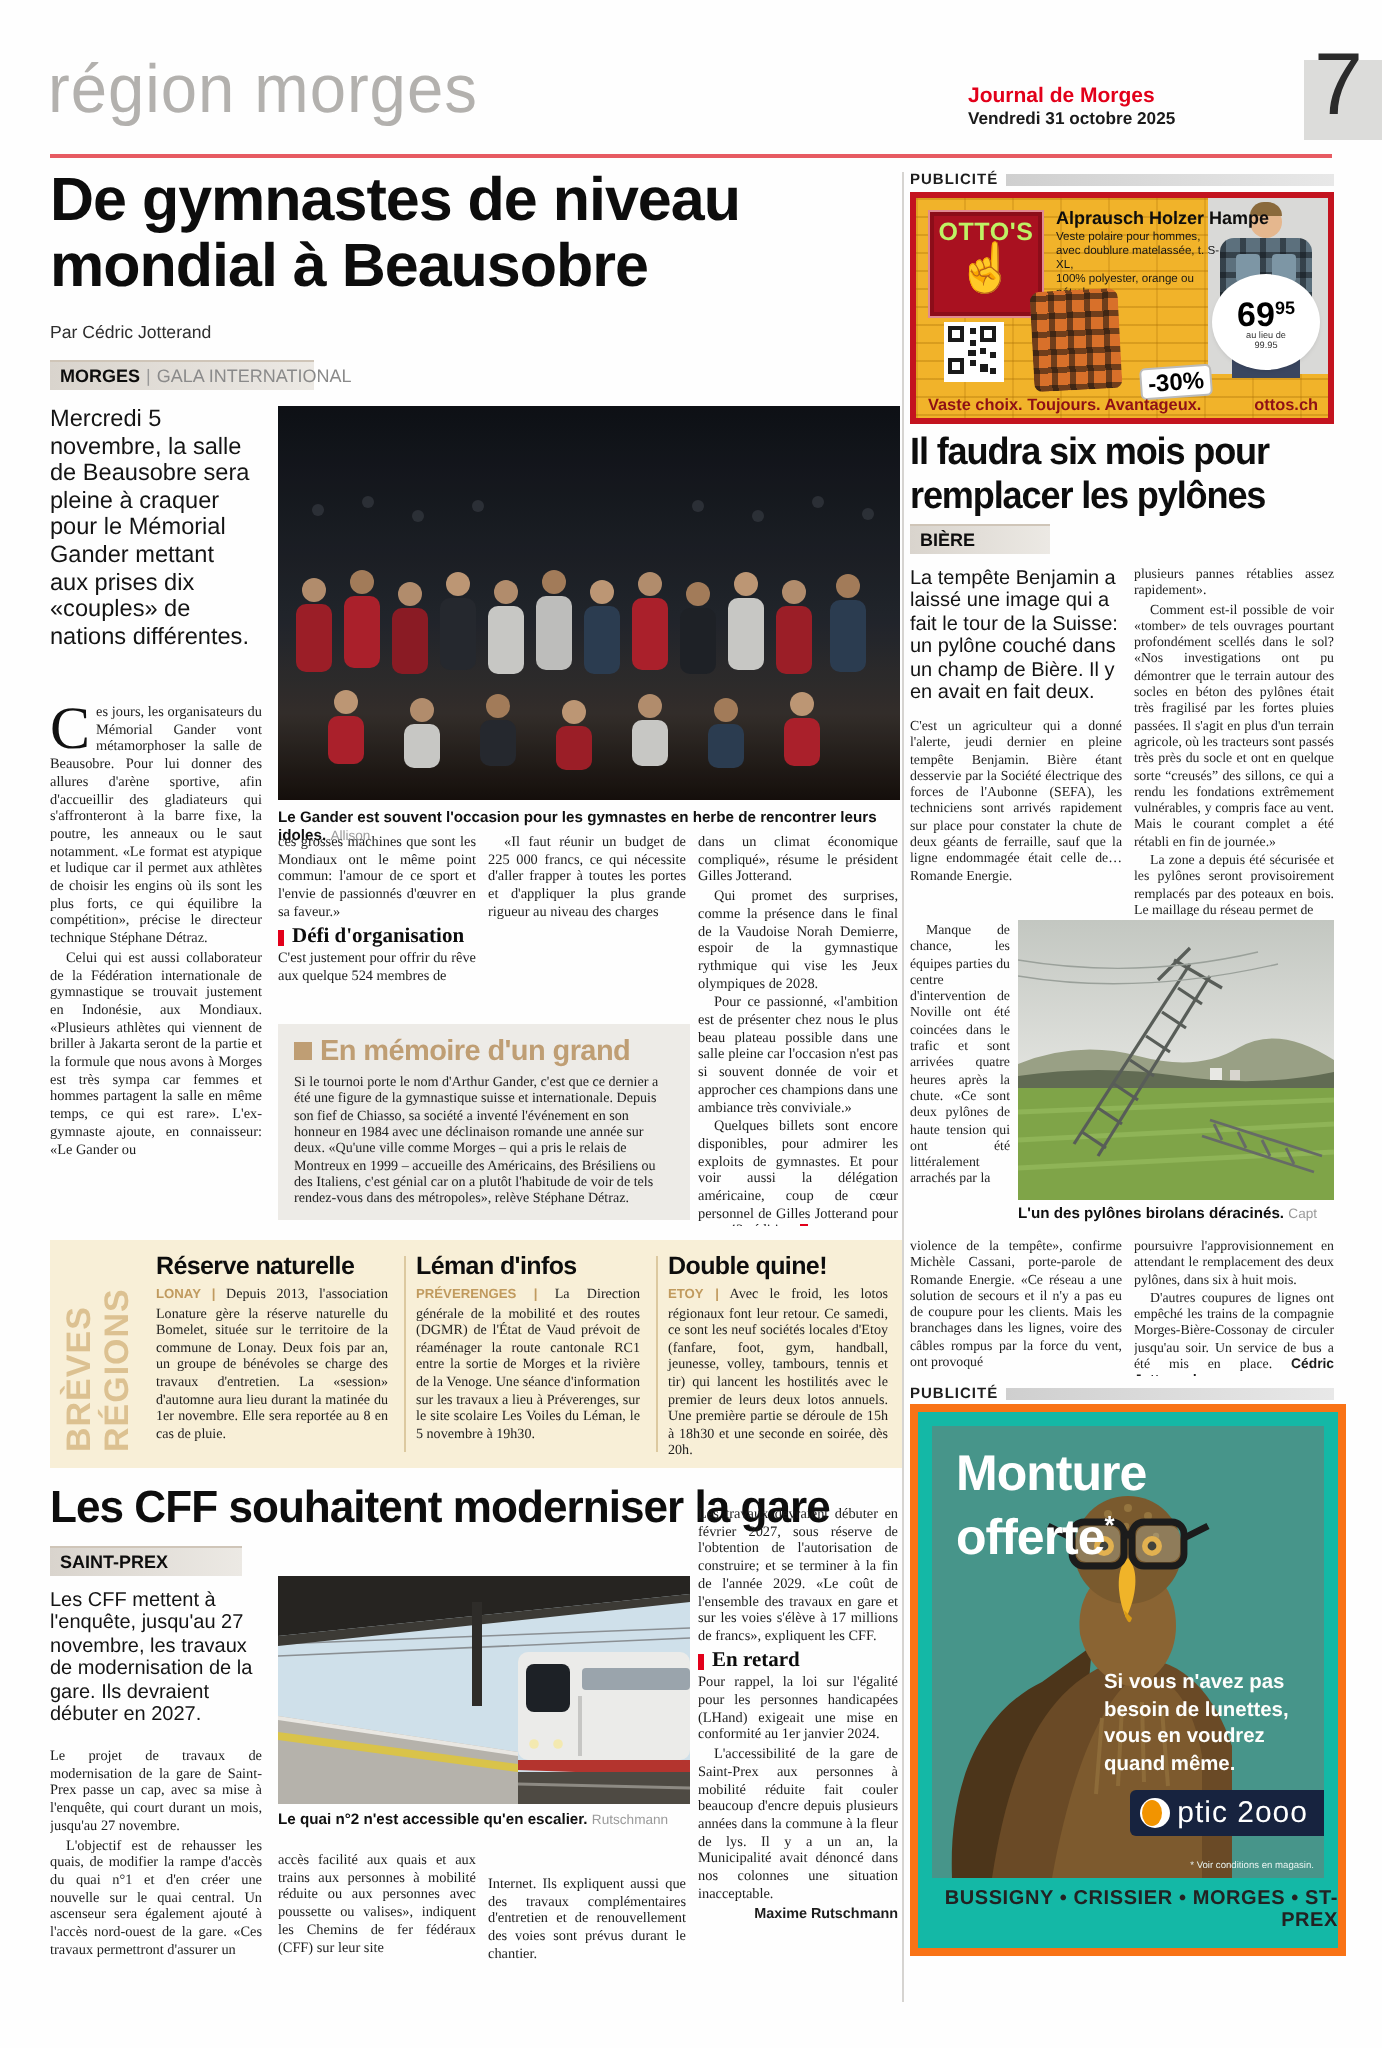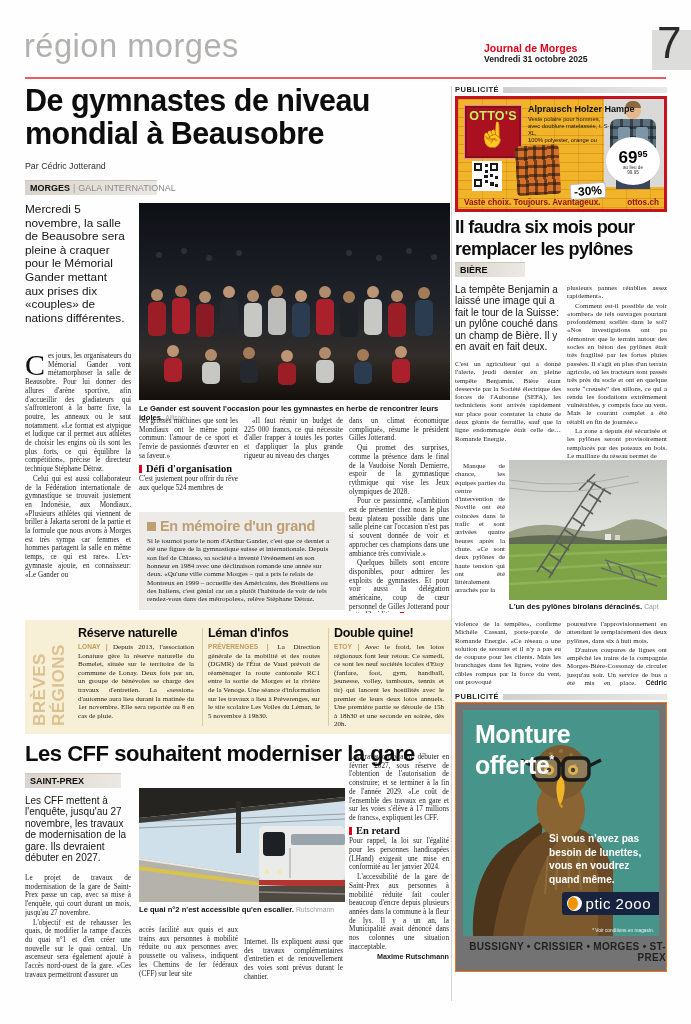"Monture" .optic-frame { background: #737373 -> #14b8a6; border: 1px solid #f97316 -> 4px solid #f97316 }
